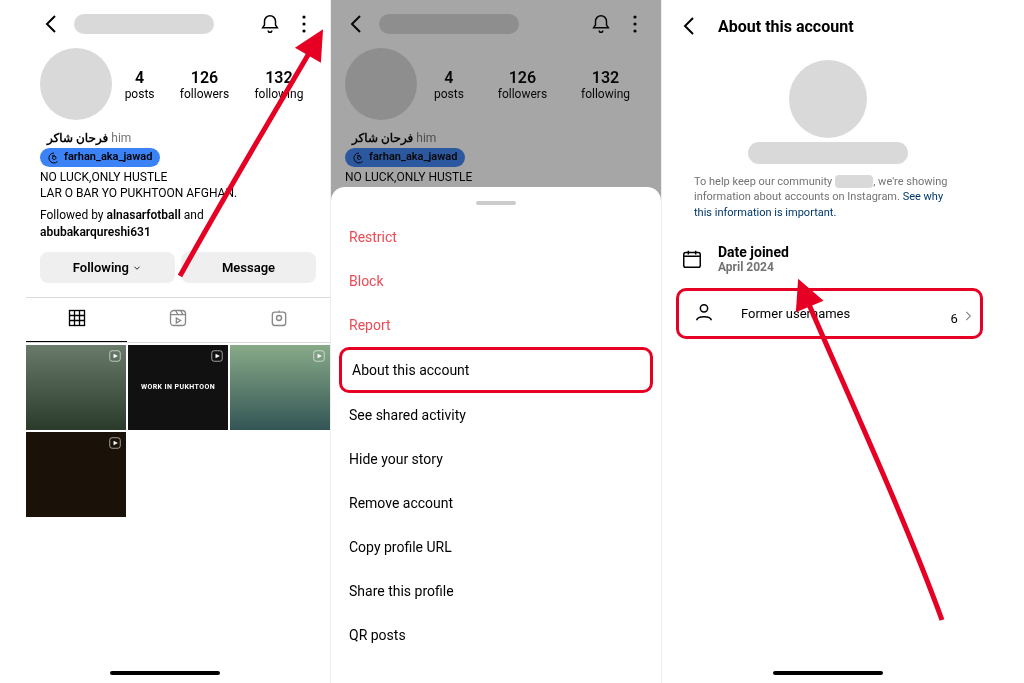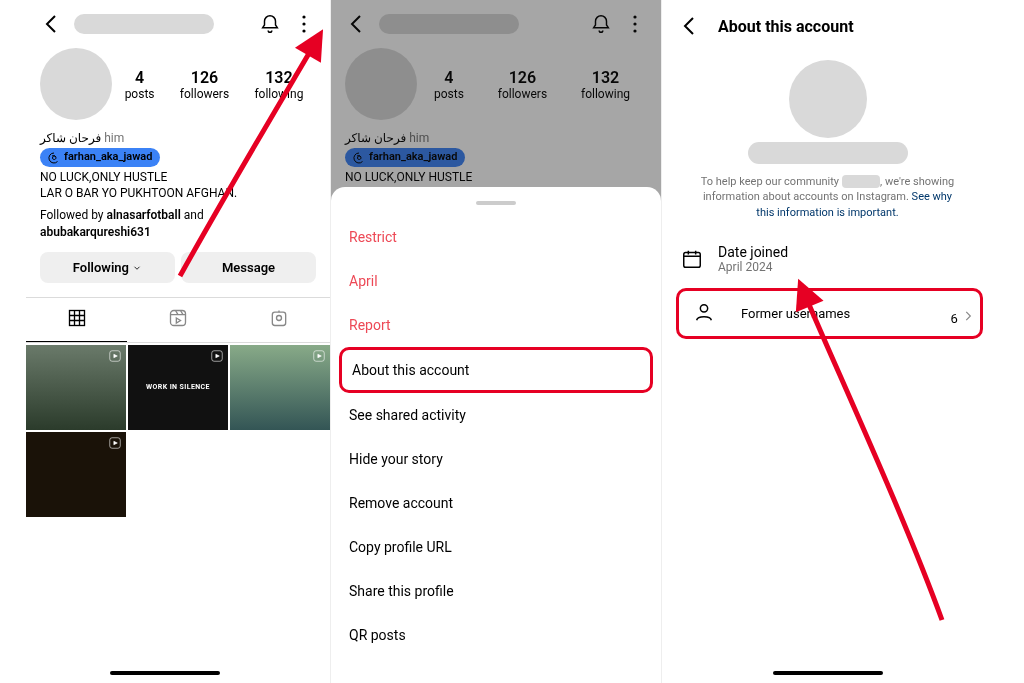"فرحان شاکر" .bio .name { font-weight: 400 -> 700; margin-left: none -> 7px }
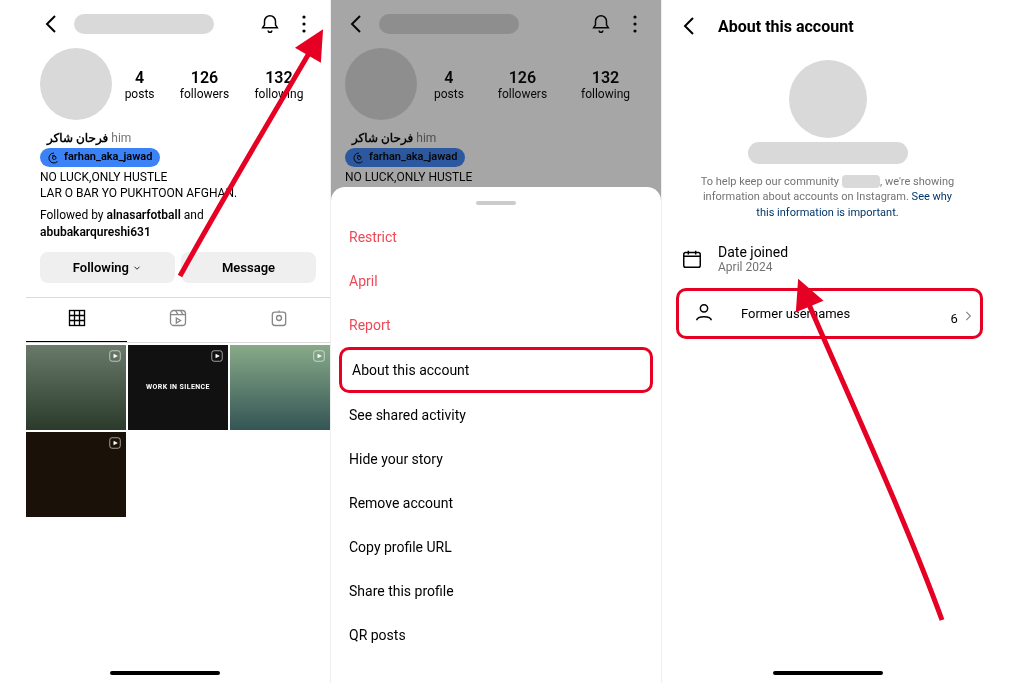"To help keep our community" .p3help { text-align: center -> none }
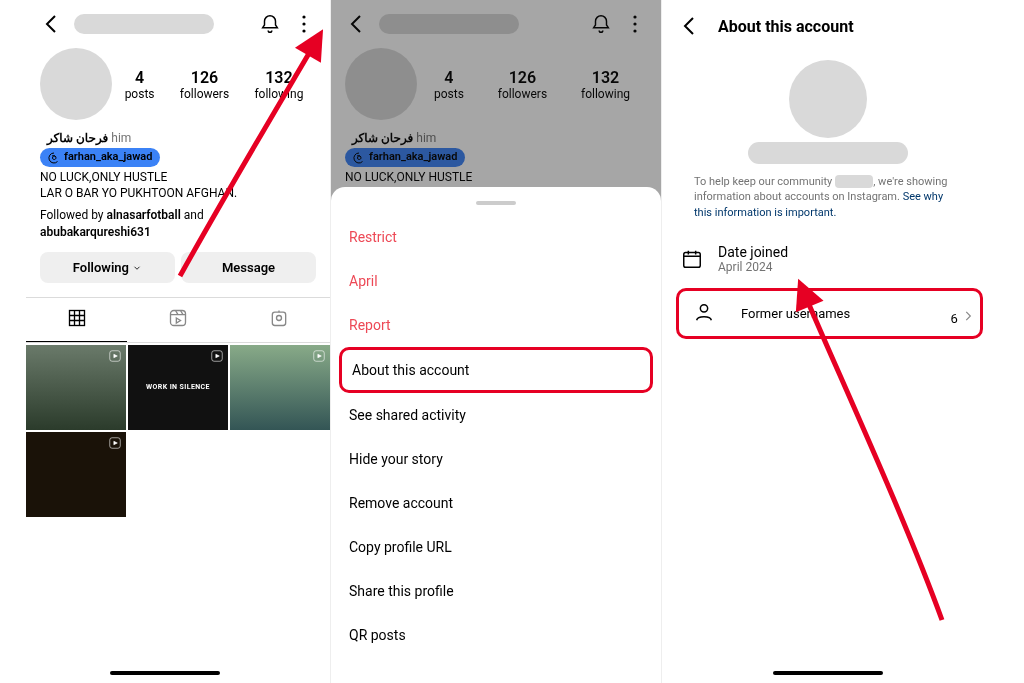"Date joined" .inforow .rowtxt { font-weight: none -> bold }
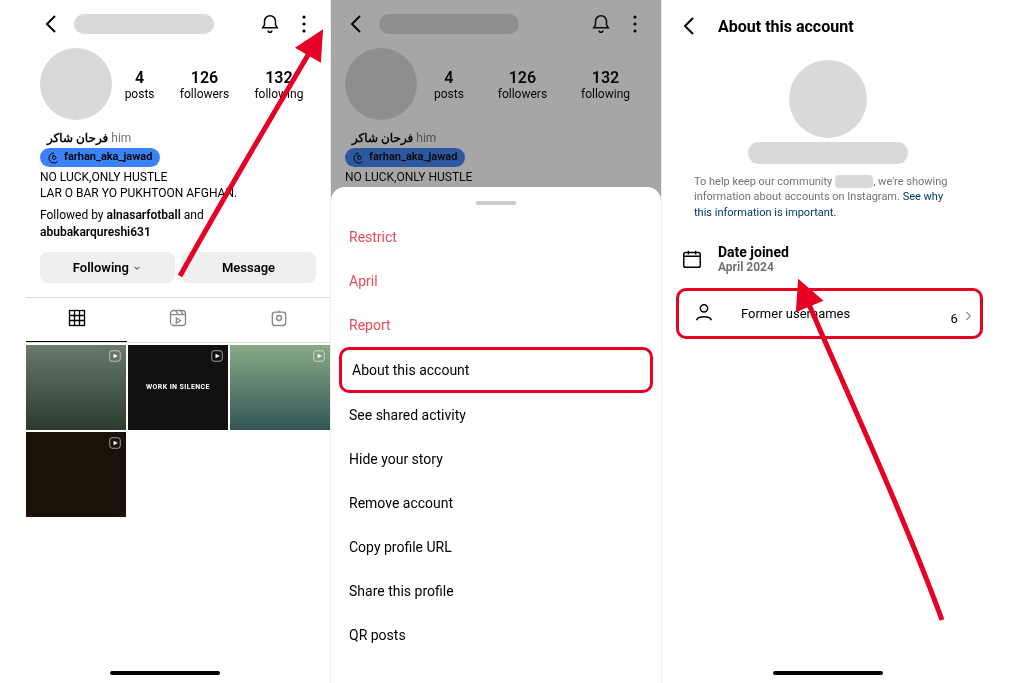"April" div.sheet-item { text: April -> Block }
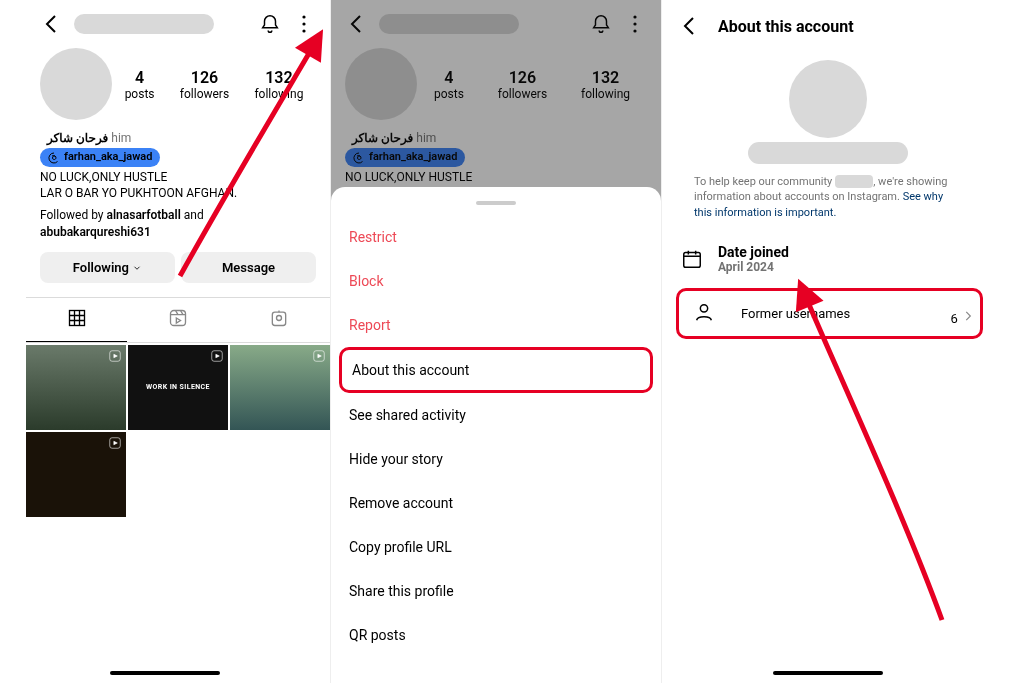"WORK IN SILENCE" span { text: SILENCE -> PUKHTOON }
